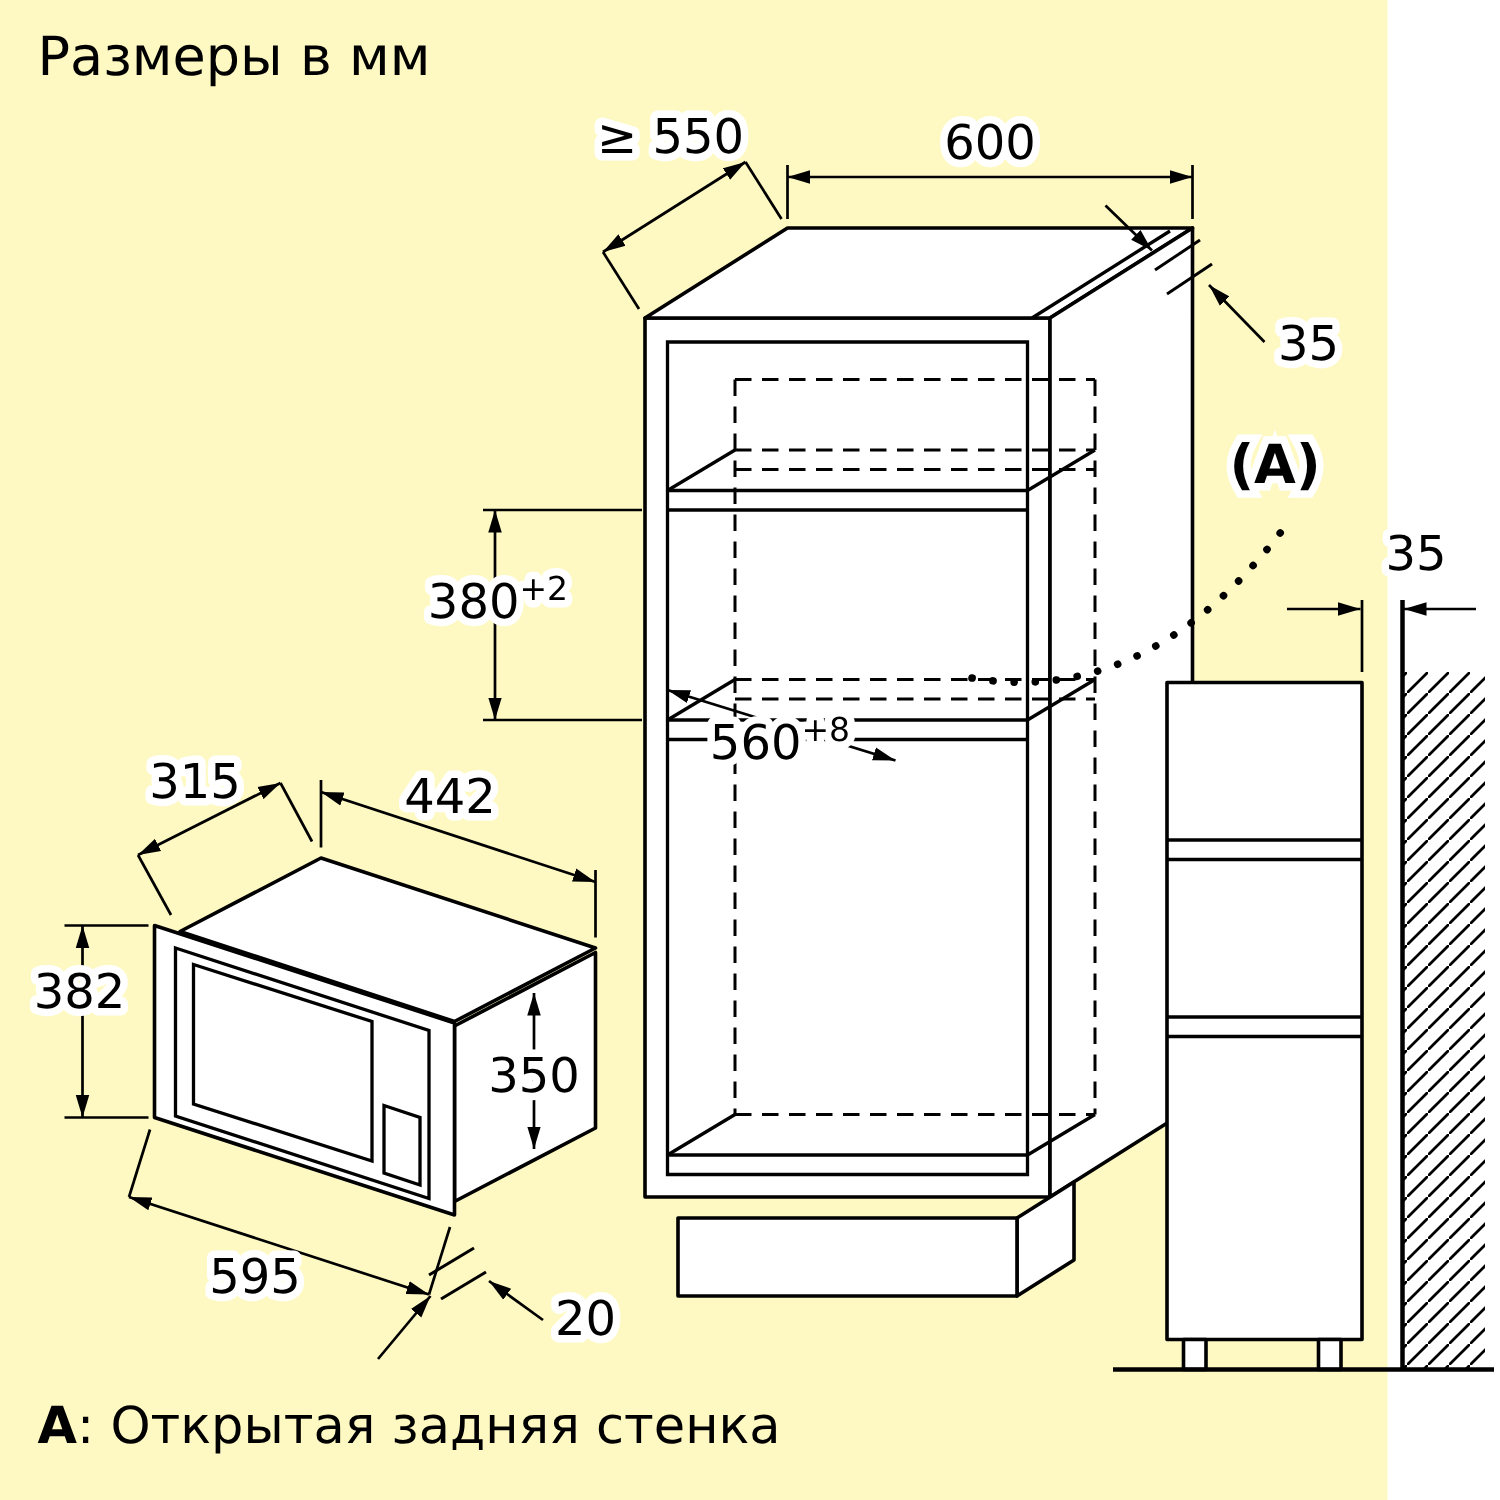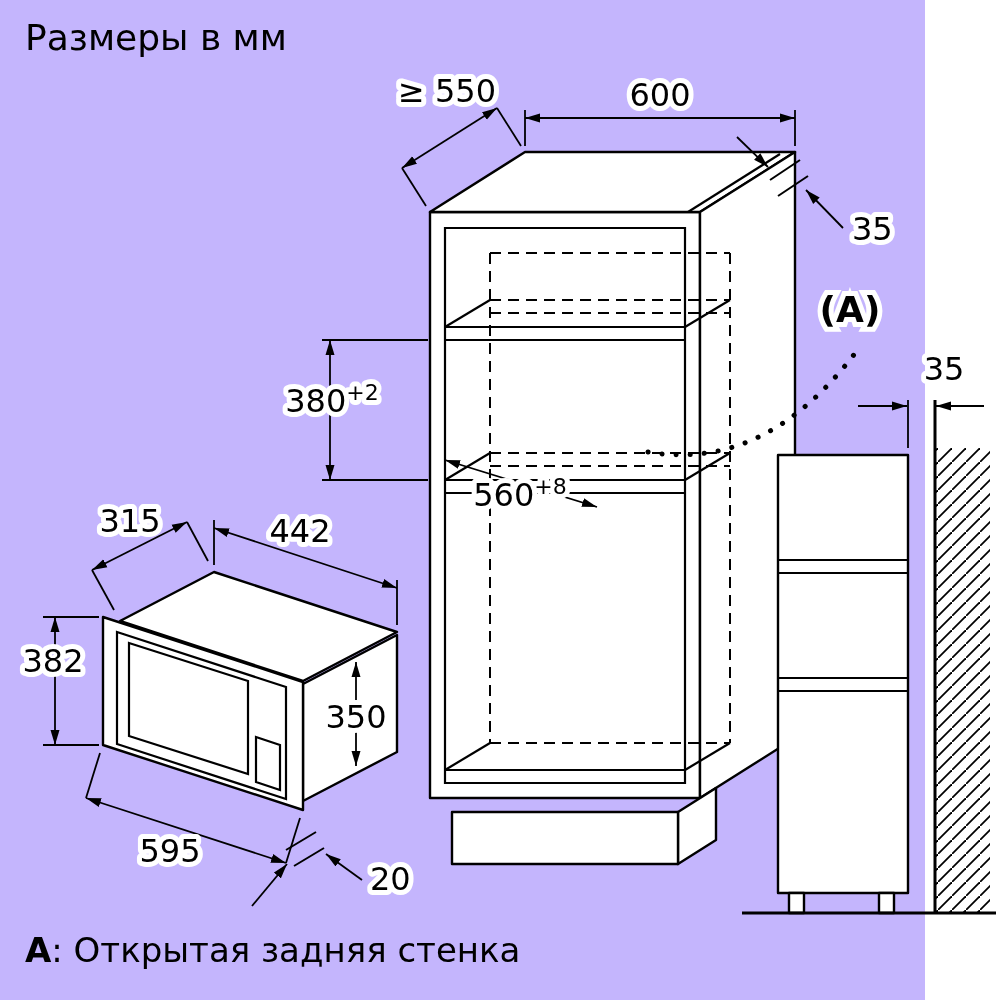"Размеры в мм" .stage { background: #c4b5fd -> #fef9c3 }
